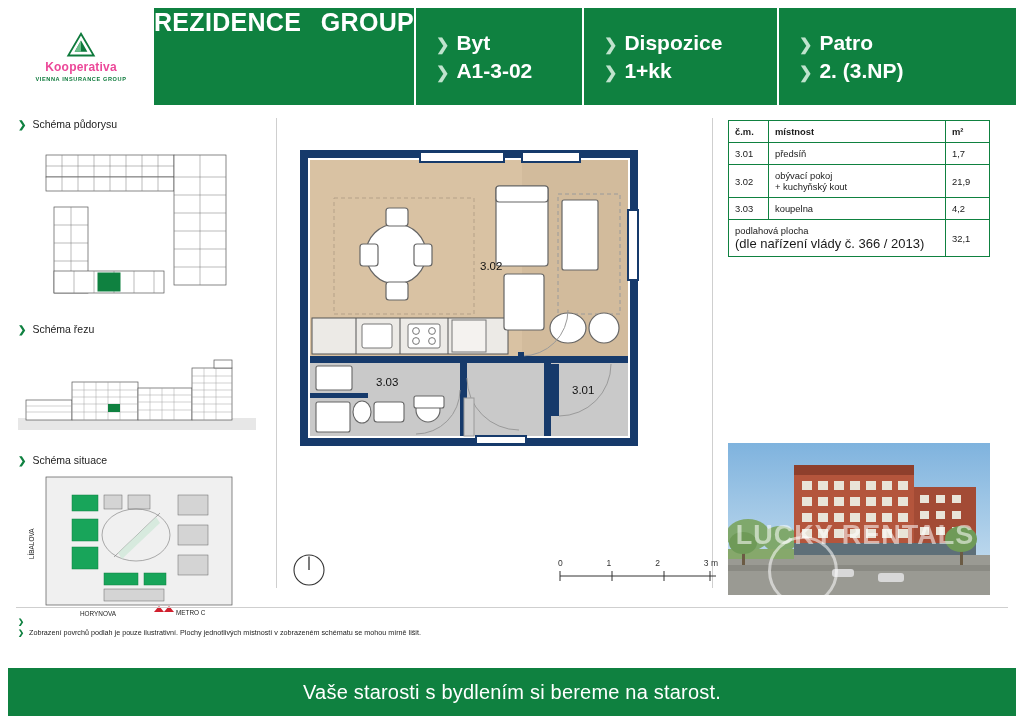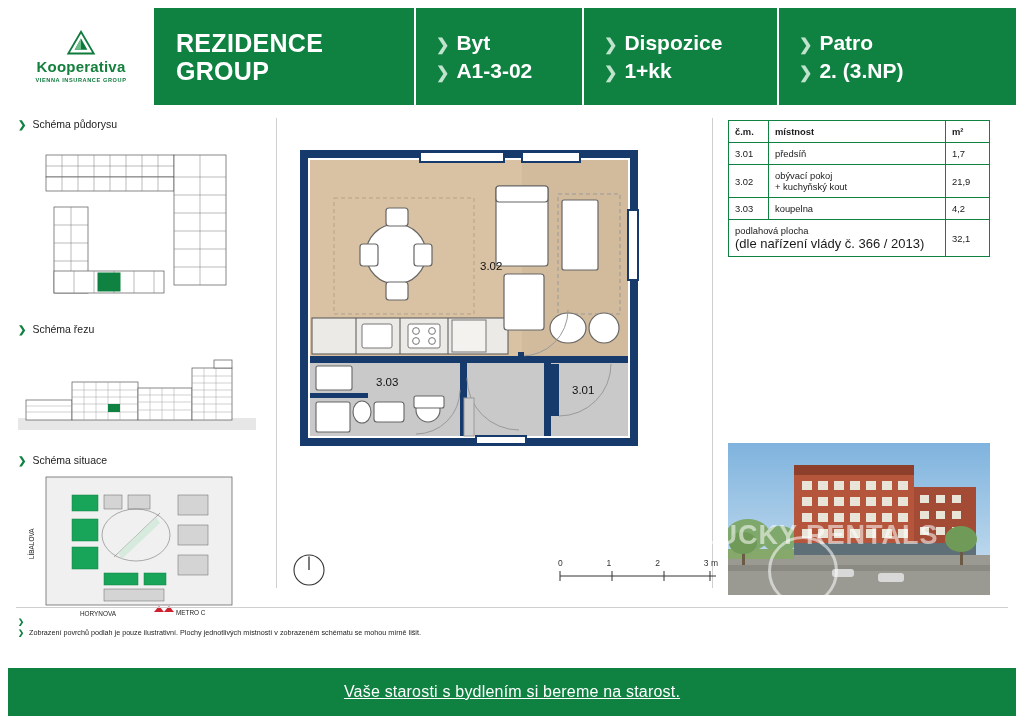"REZIDENCE" .hdr-title { flex-direction: column -> row; justify-content: center -> space-between; padding-left: 22px -> none }
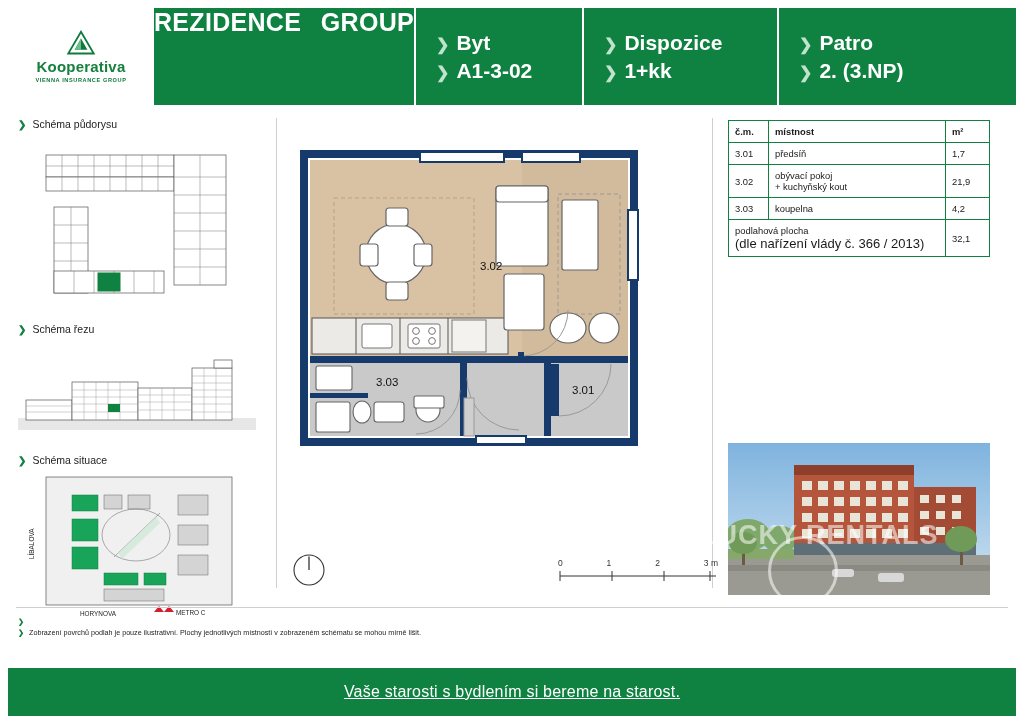"Kooperativa" .logo-text { color: #15803d -> #ec4899; font-size: 15px -> 12px }
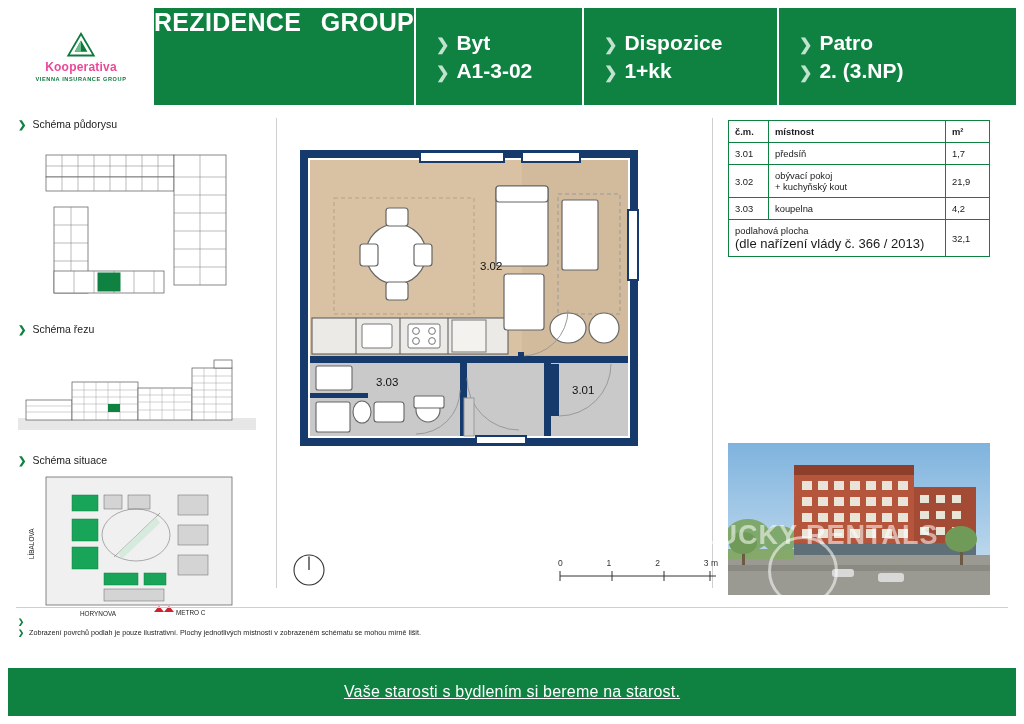"LUCKY RENTALS" .wm { text-align: none -> center }
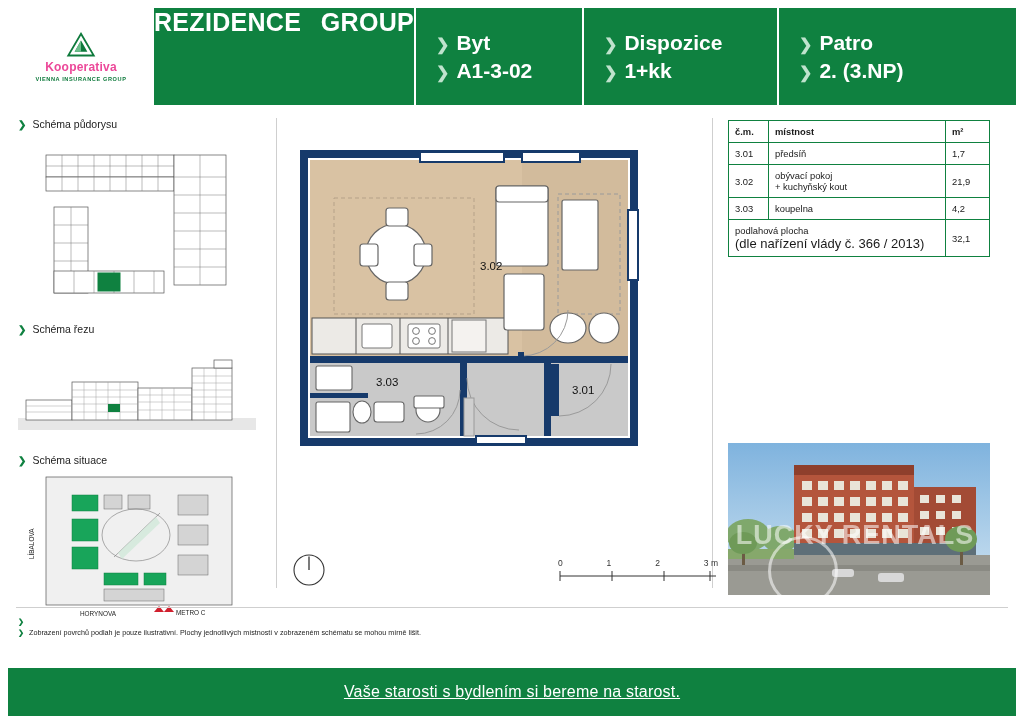"Vaše starosti s bydlením si" .bottom { font-size: 16px -> 20px; text-decoration: underline -> none }
